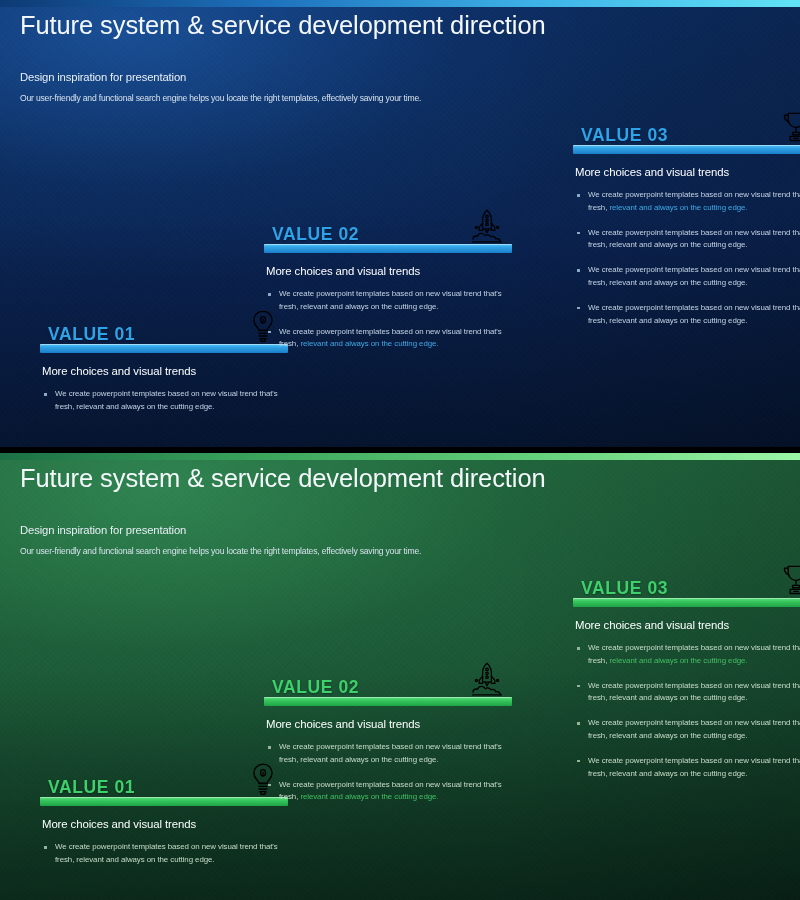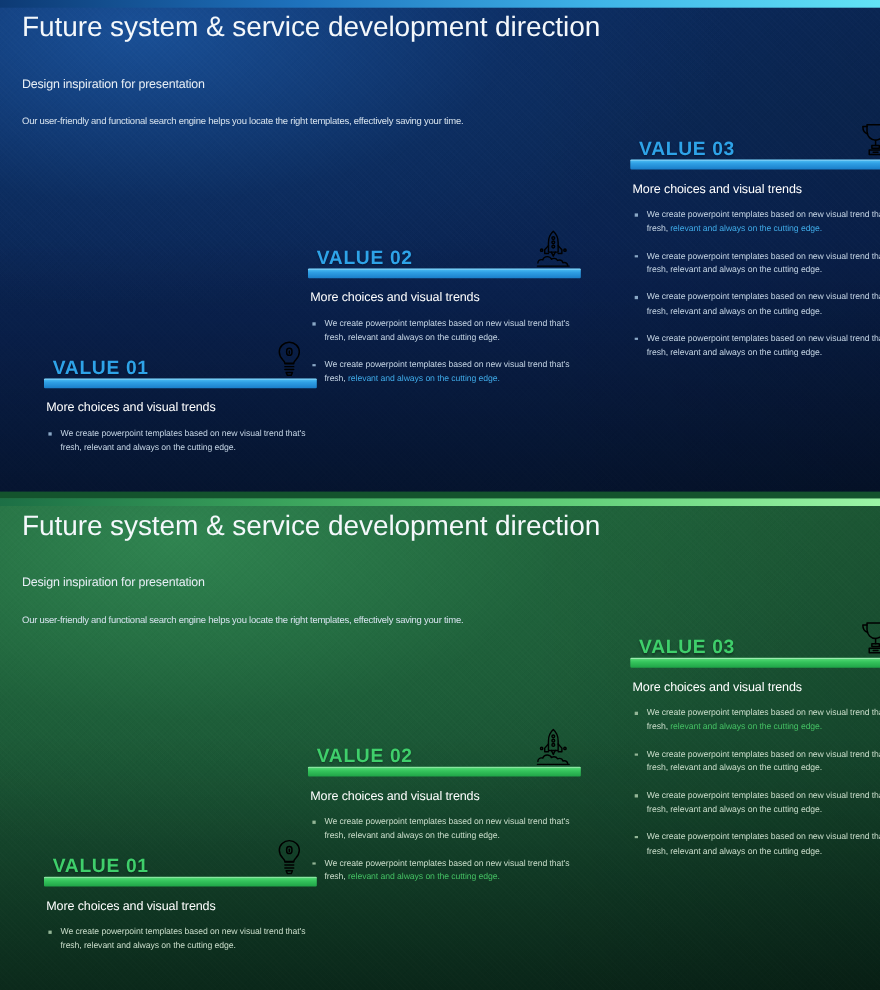"Future system & service development" .page { background: #14532d -> #000000 }
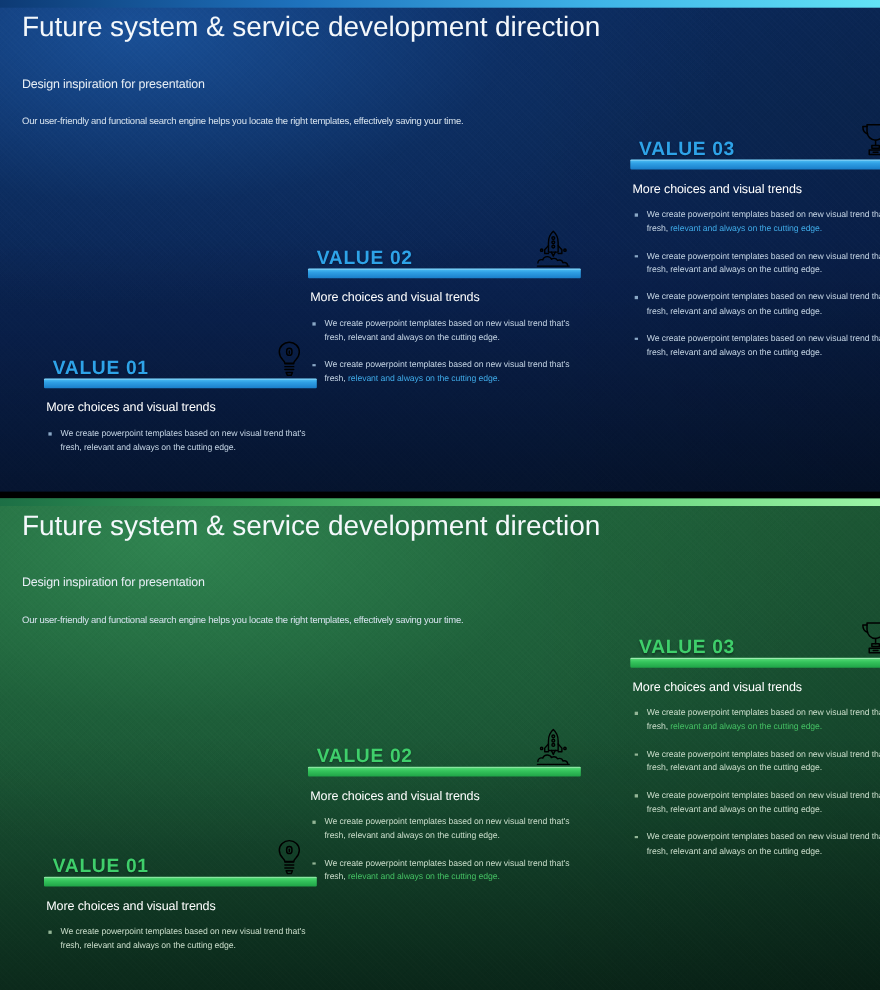"Our user-friendly and functional search" .slide-desc { margin-top: 22px -> 10px }
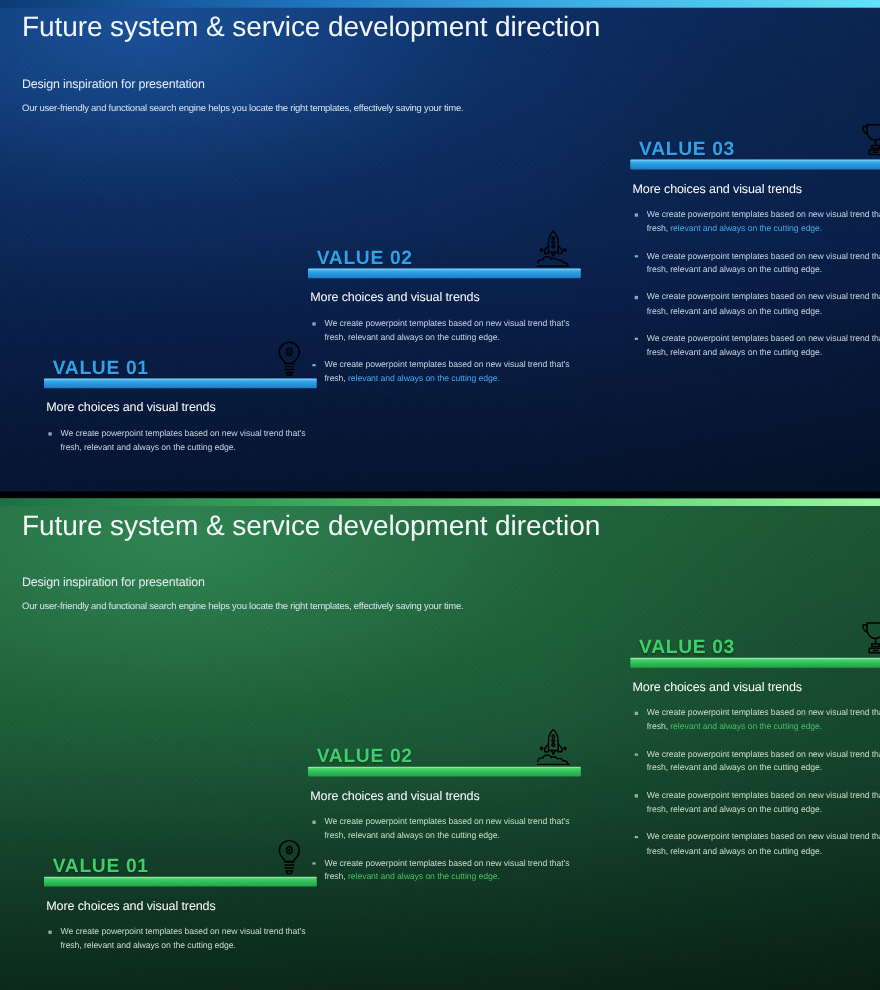"VALUE 02" .vb-2 { left: 280px -> 264px }
